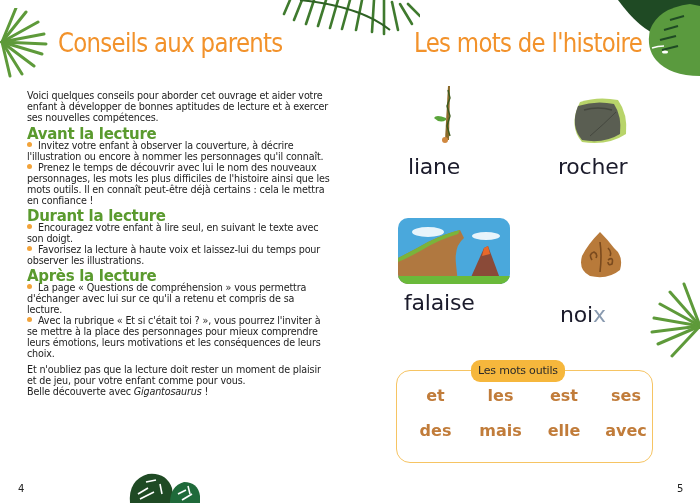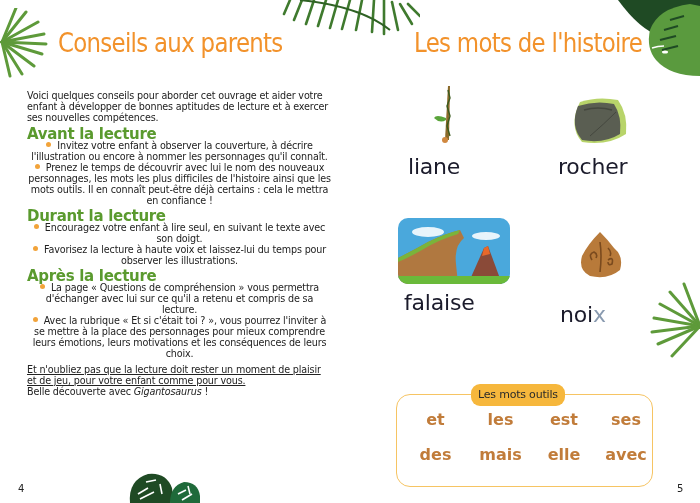"Invitez votre enfant à observer" .bullet-item { text-align: center -> none }
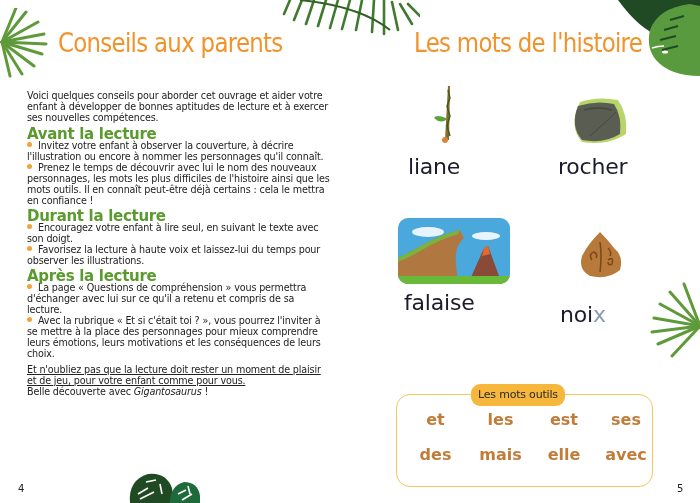"Et n'oubliez pas que la" .closing { text-decoration: underline -> none }
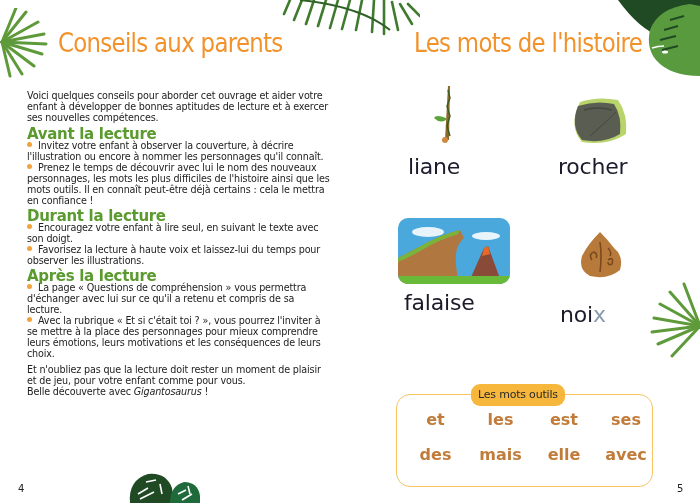"Les mots outils" .tools-box { margin-top: 24px -> none }
